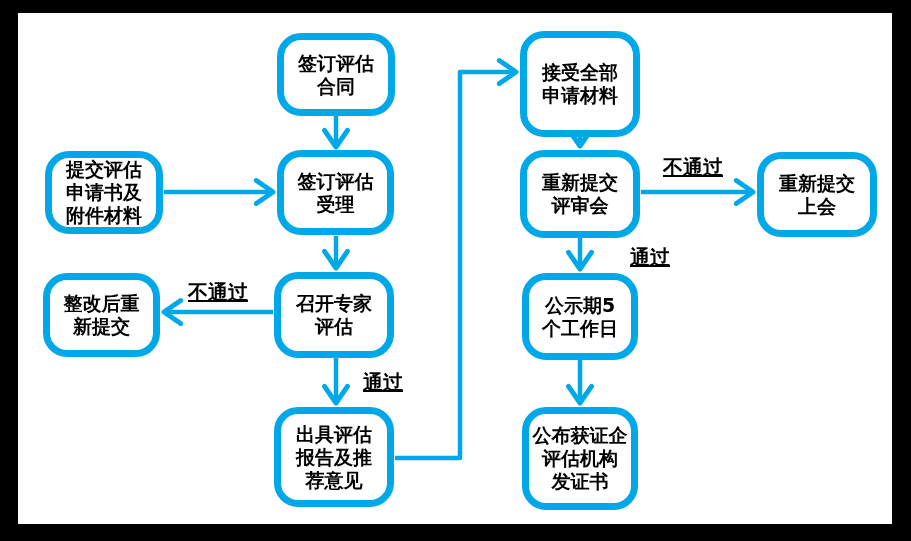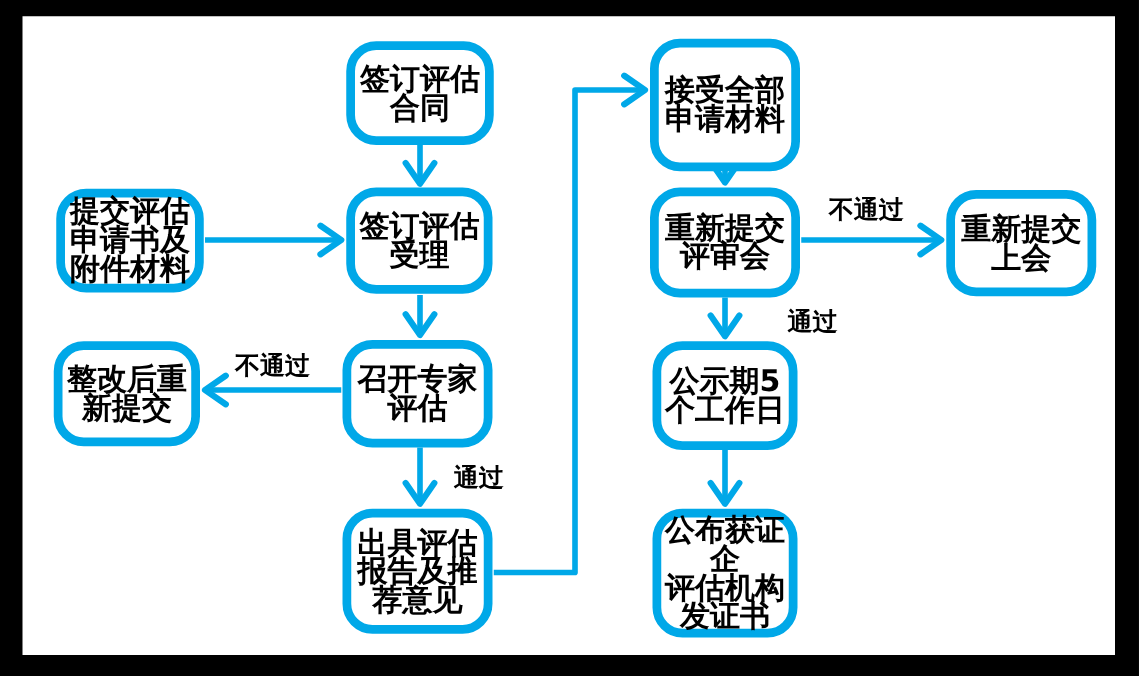"签订评估" .node-label { font-size: 24px -> 19px }
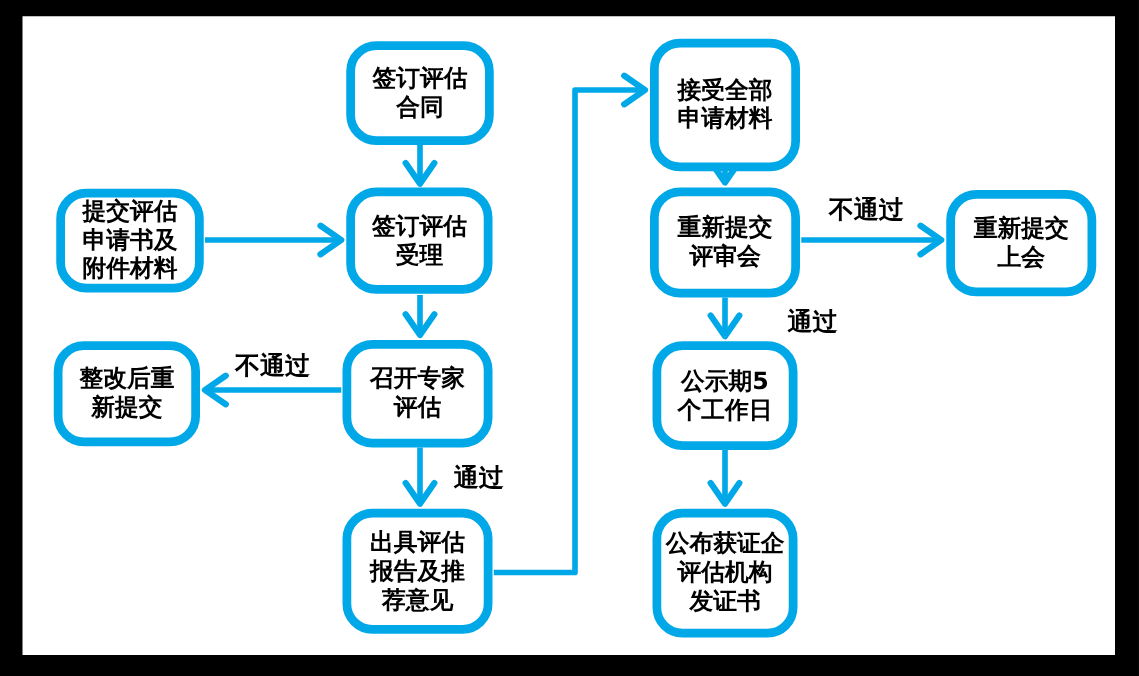"不通过" .edge-label { text-decoration: none -> underline }
